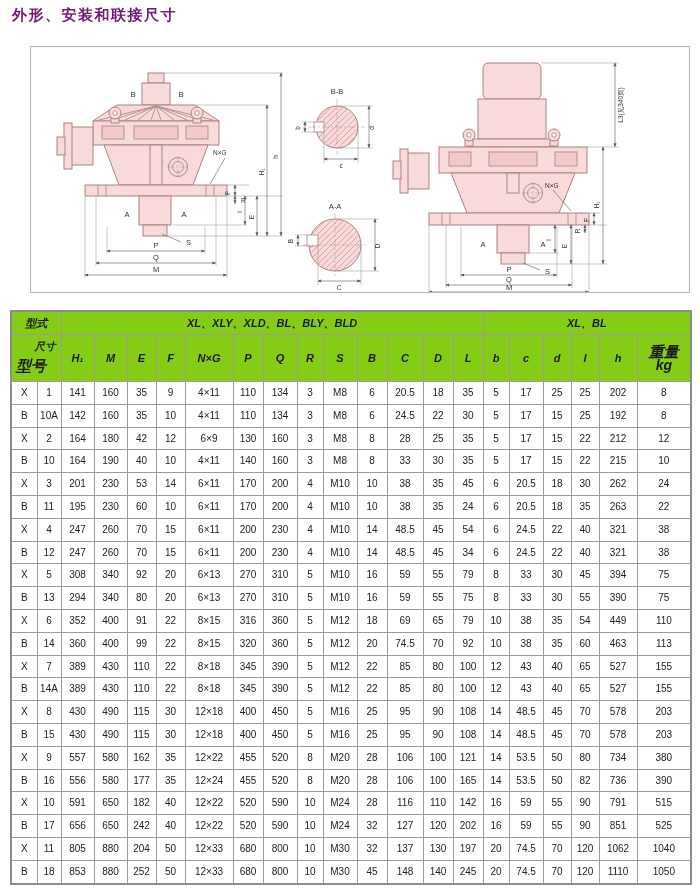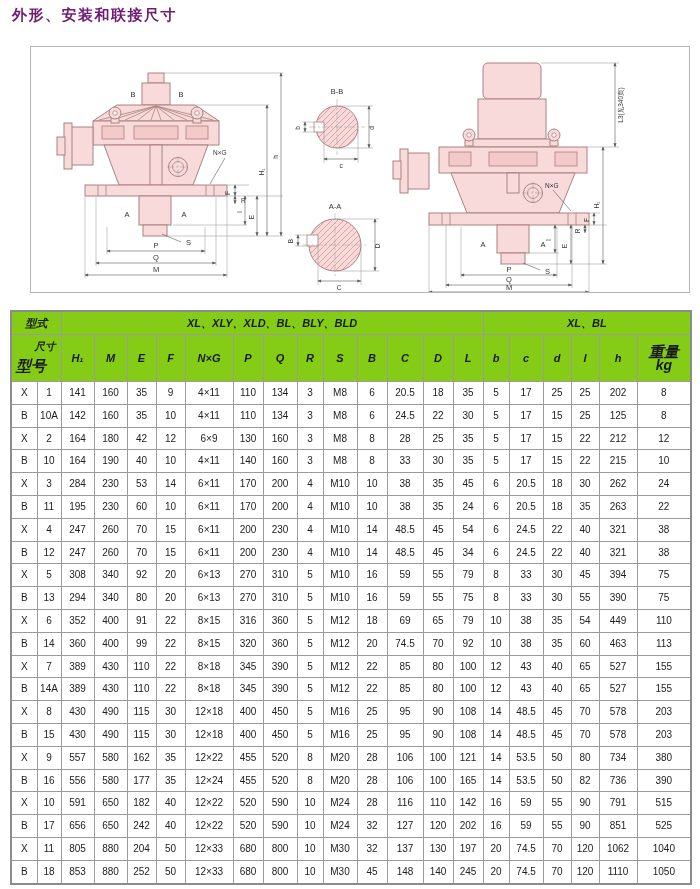"125" td { text: 125 -> 192 }
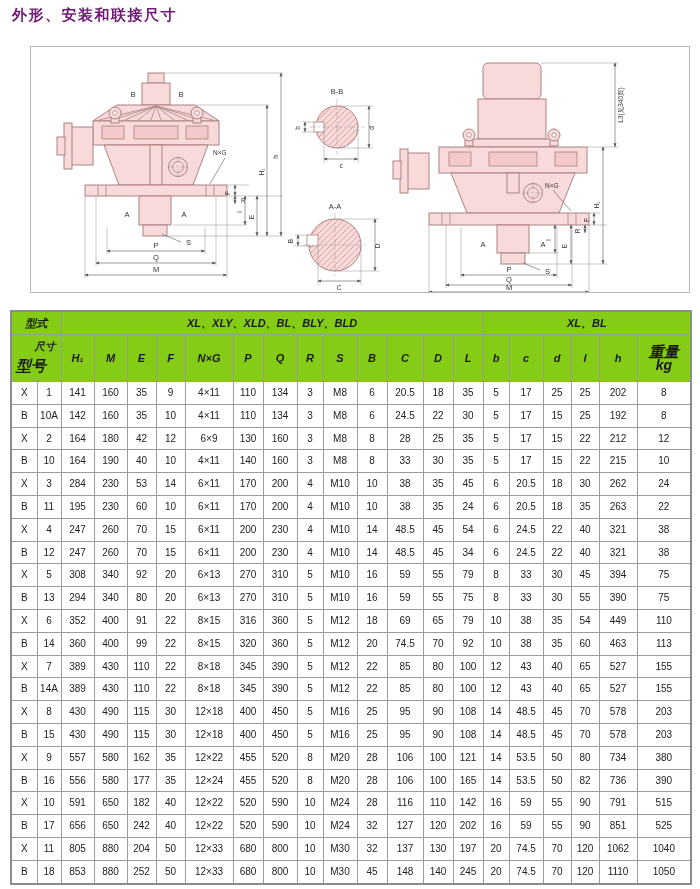"284" td { text: 284 -> 201 }
